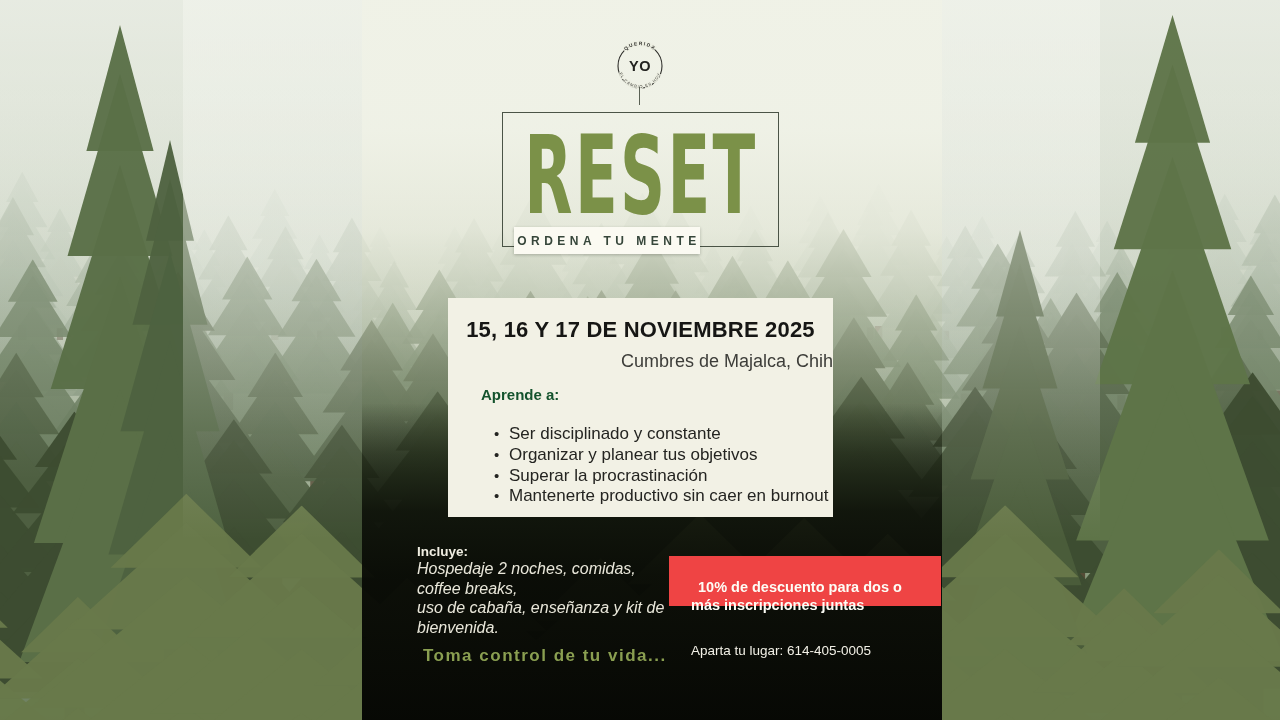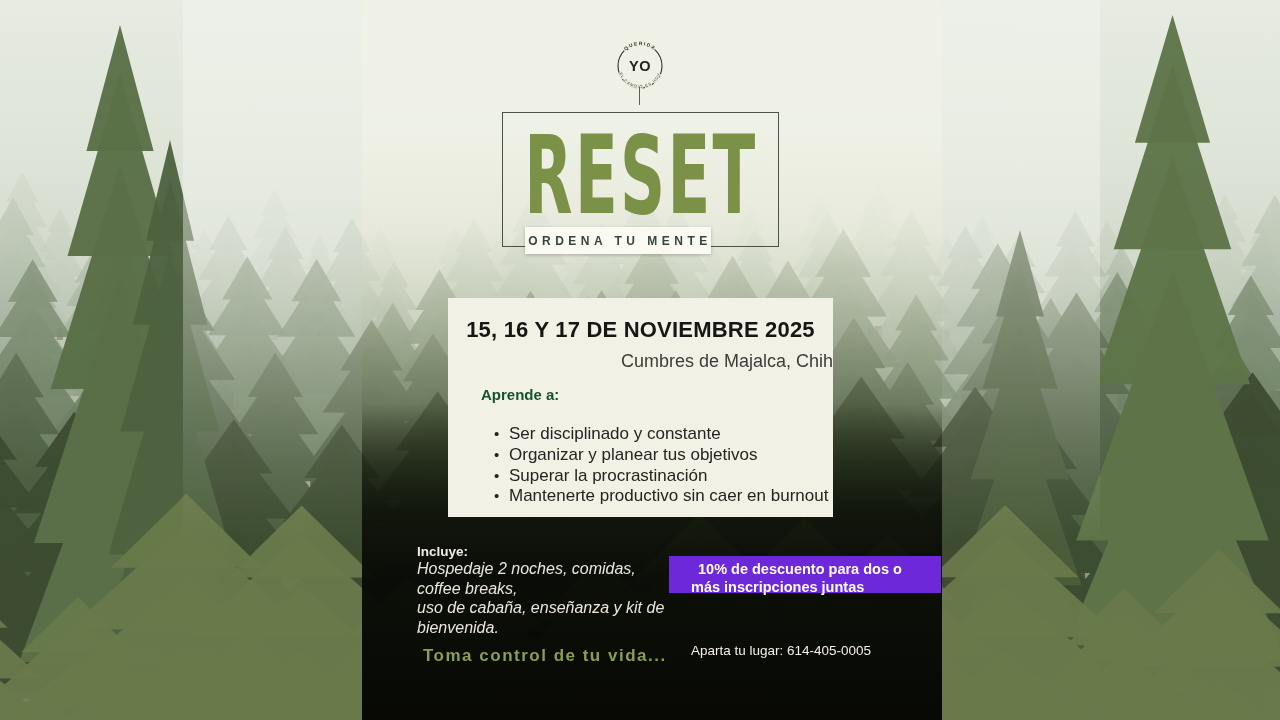"ORDENA TU MENTE" .ribbon { left: 525px -> 514px }
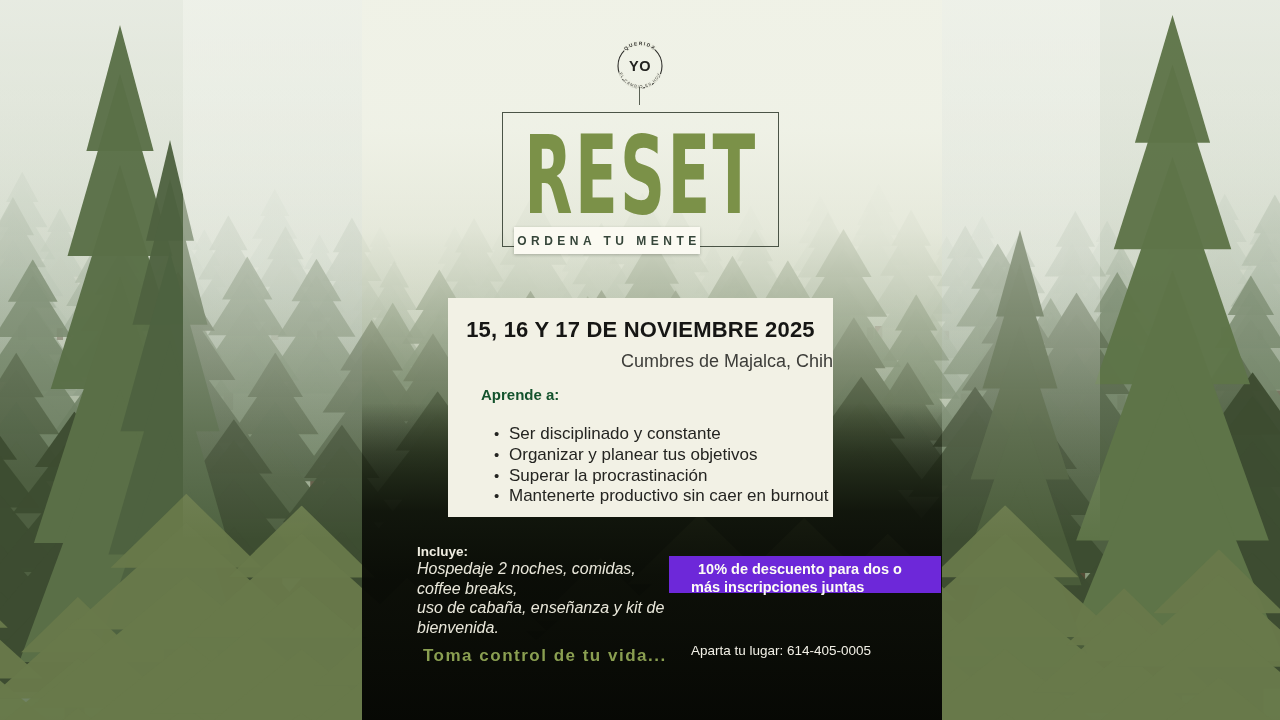"10% de descuento para dos" .banner { background: #6d28d9 -> #ef4444; height: 37px -> 50px; padding: 5px 0 0 22px -> 23px 0 0 22px }
